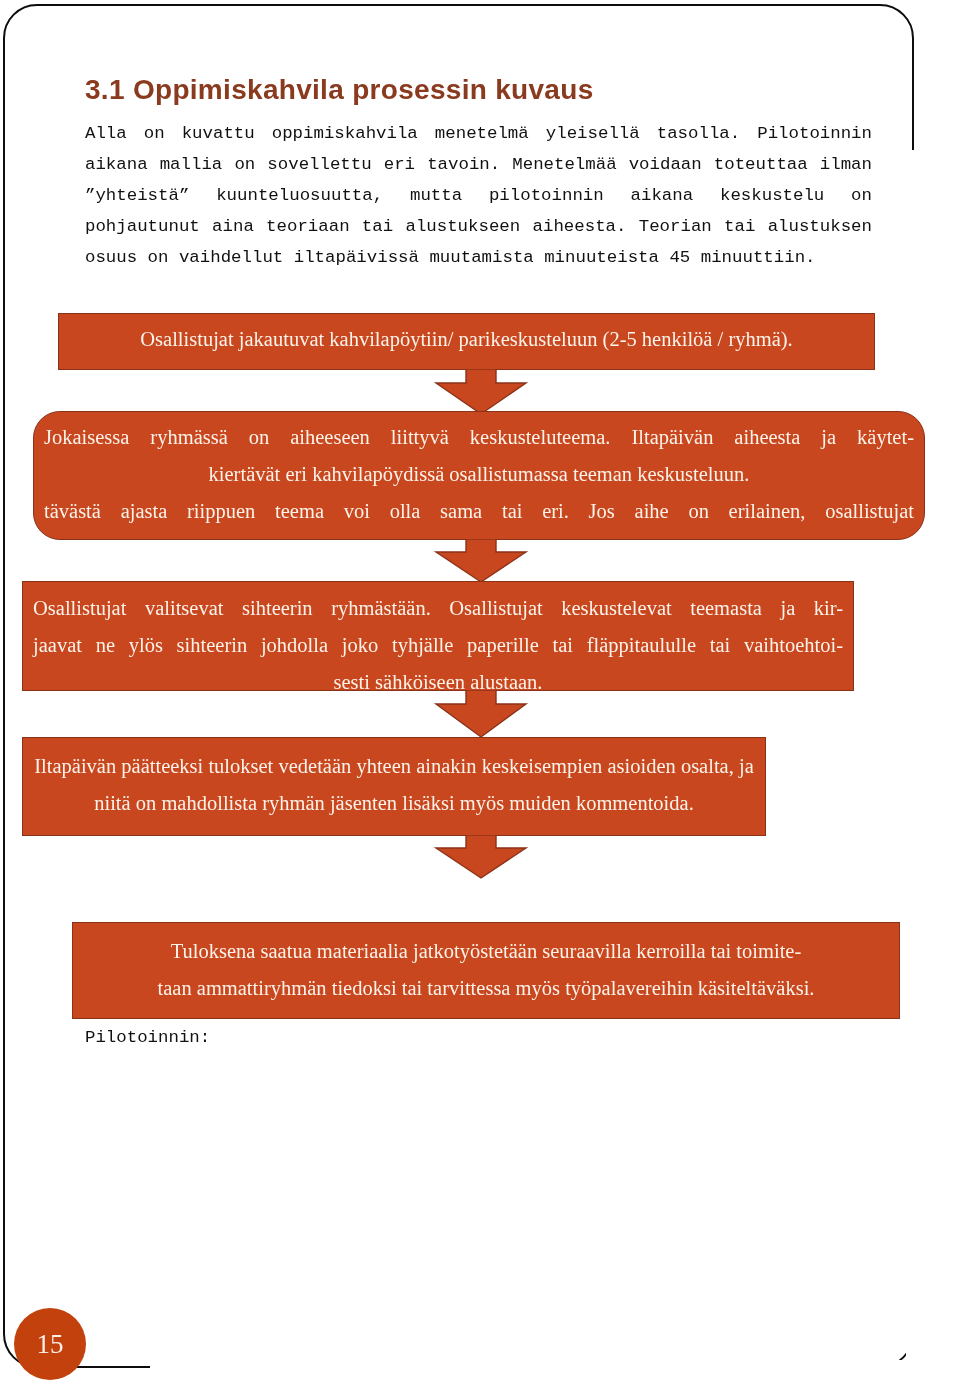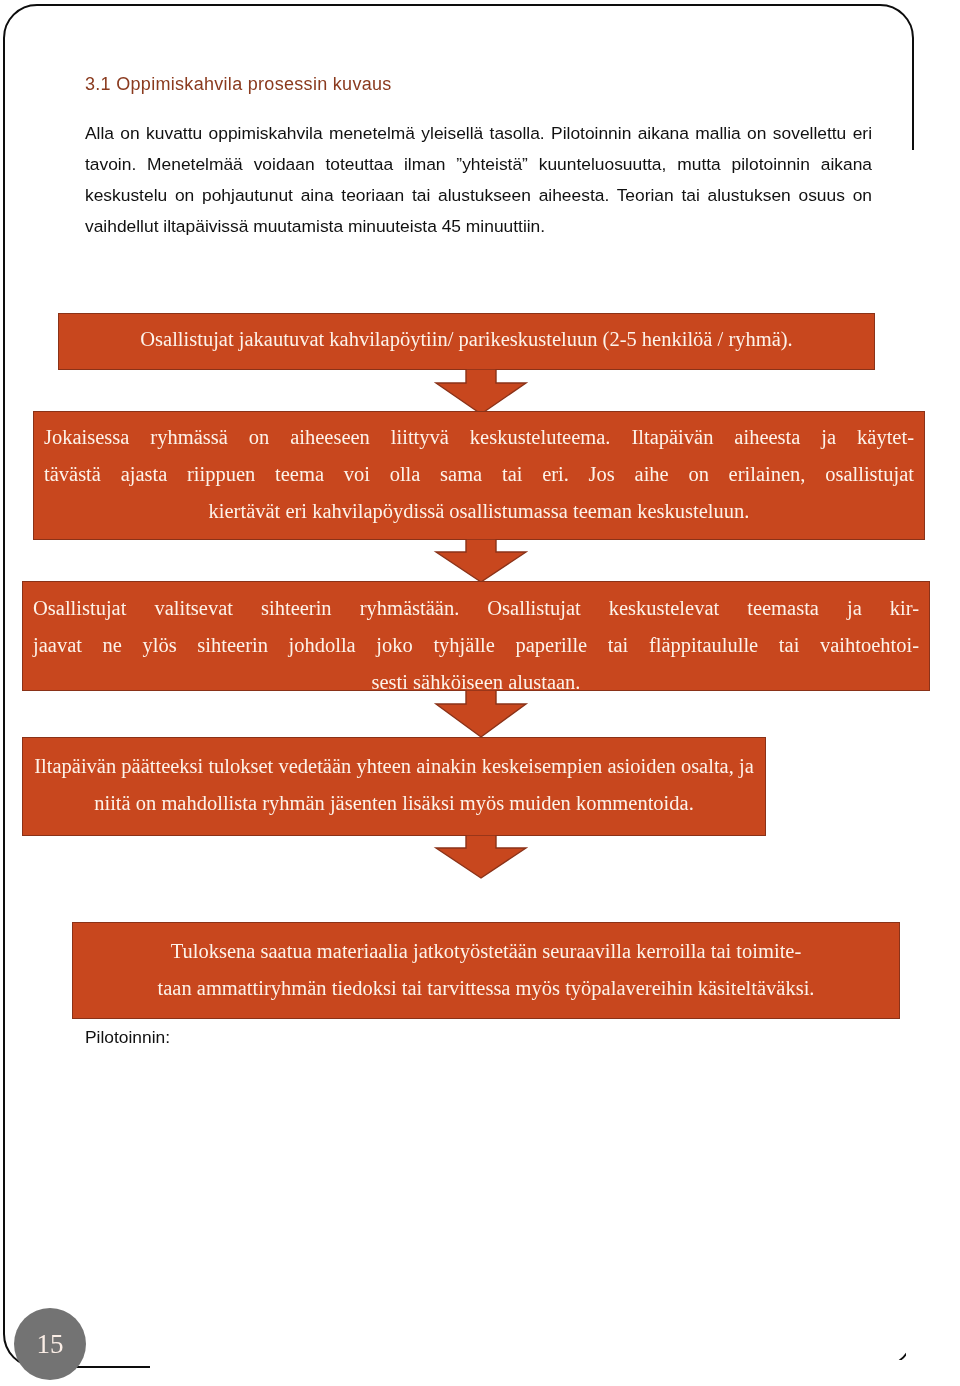"3.1 Oppimiskahvila prosessin kuvaus" .section-heading { font-size: 18px -> 28px; font-weight: normal -> bold }
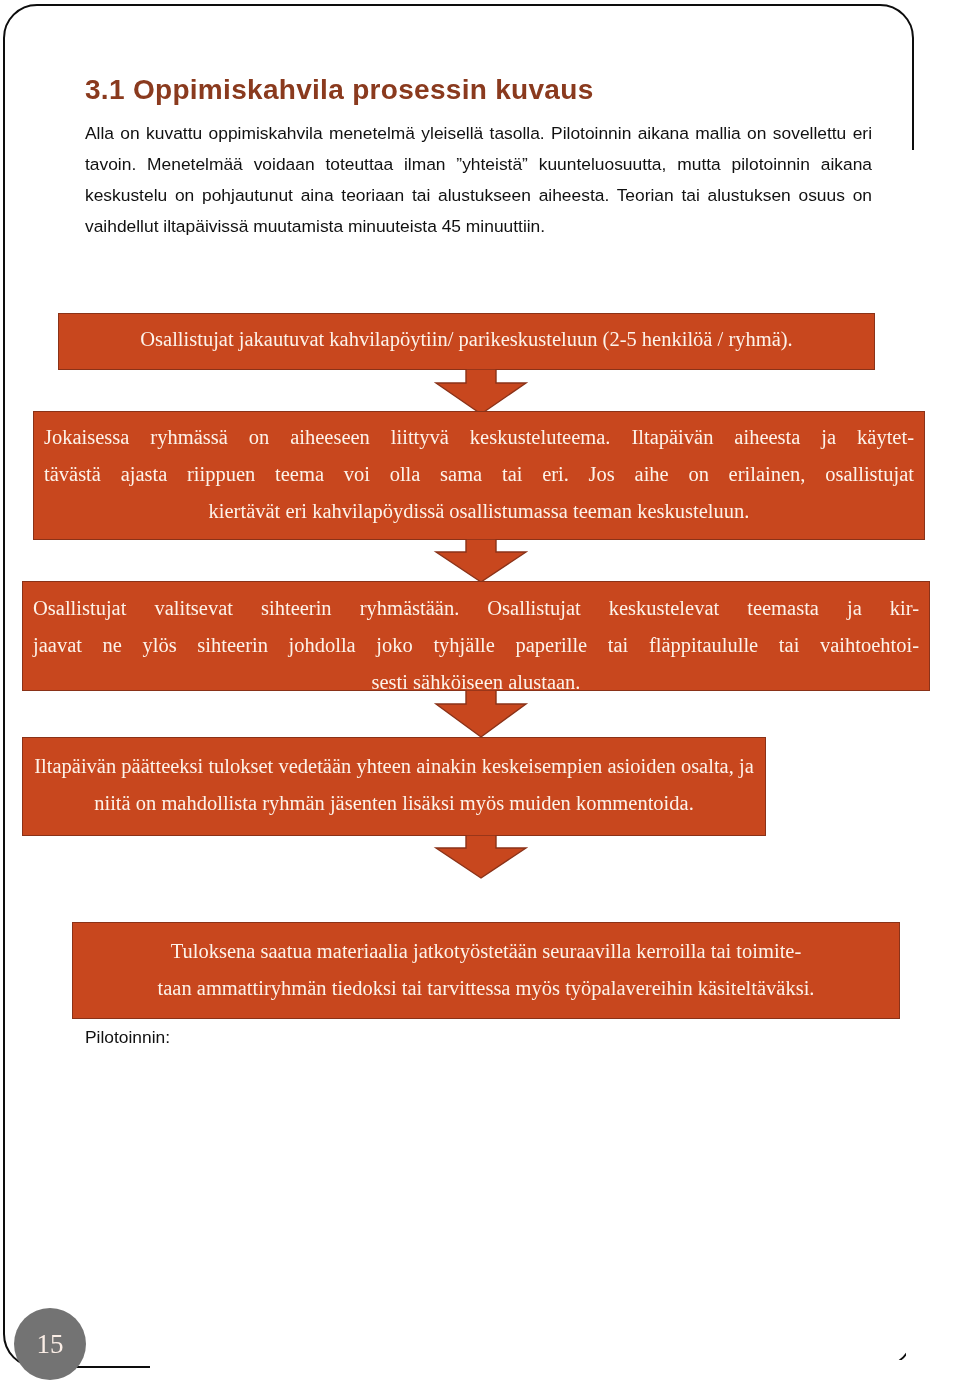"Alla on kuvattu oppimiskahvila menetelmä" .body-para { font-family: Liberation Sans, sans-serif -> Liberation Mono, monospace }
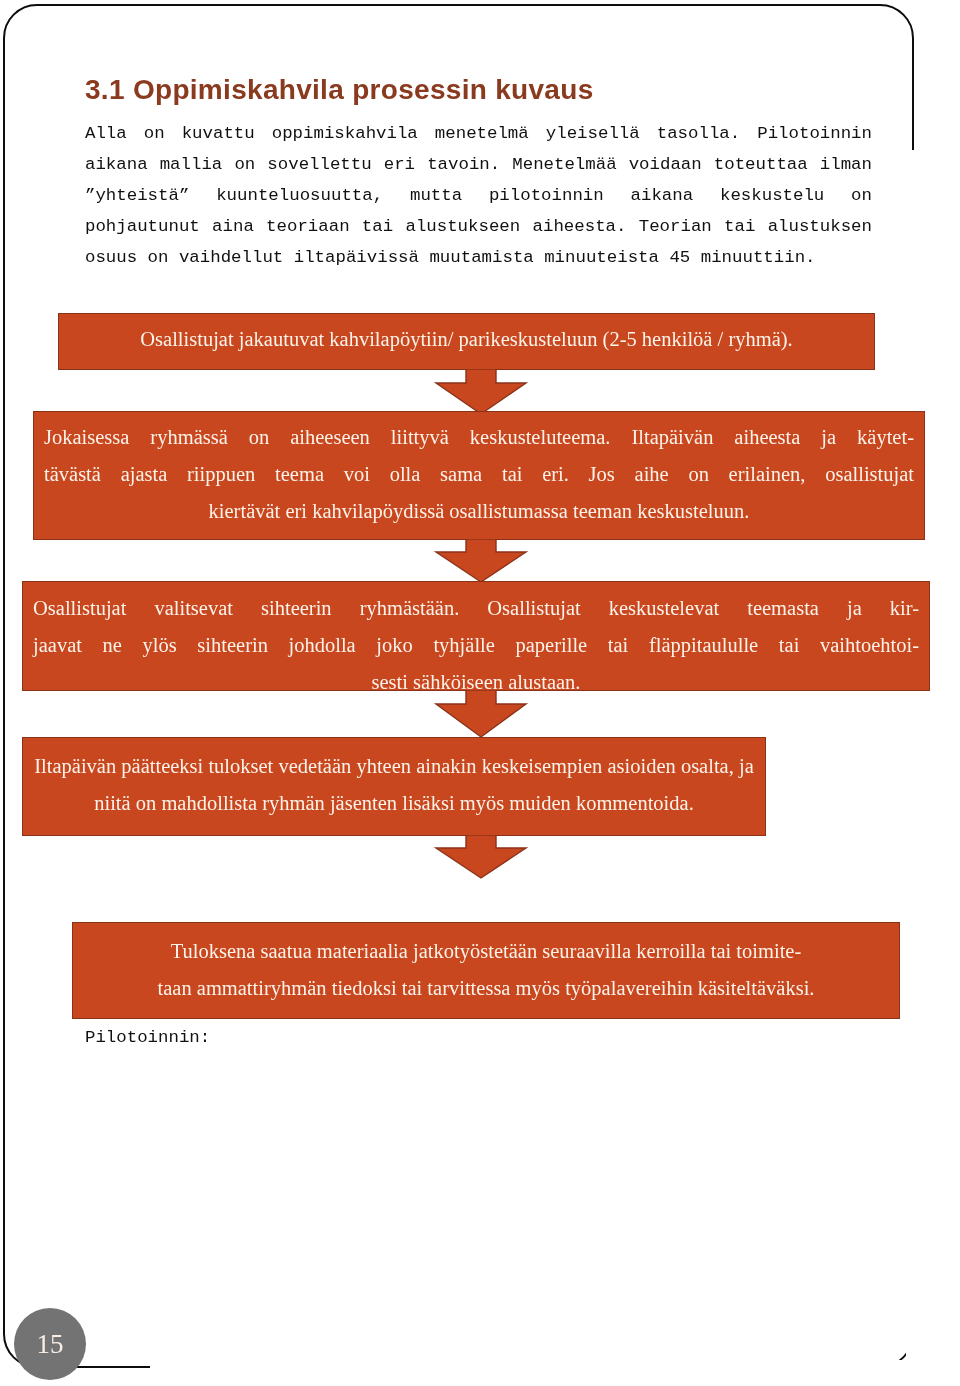"Jokaisessa ryhmässä on aiheeseen" #flow-box-2 { border-radius: none -> 27px }
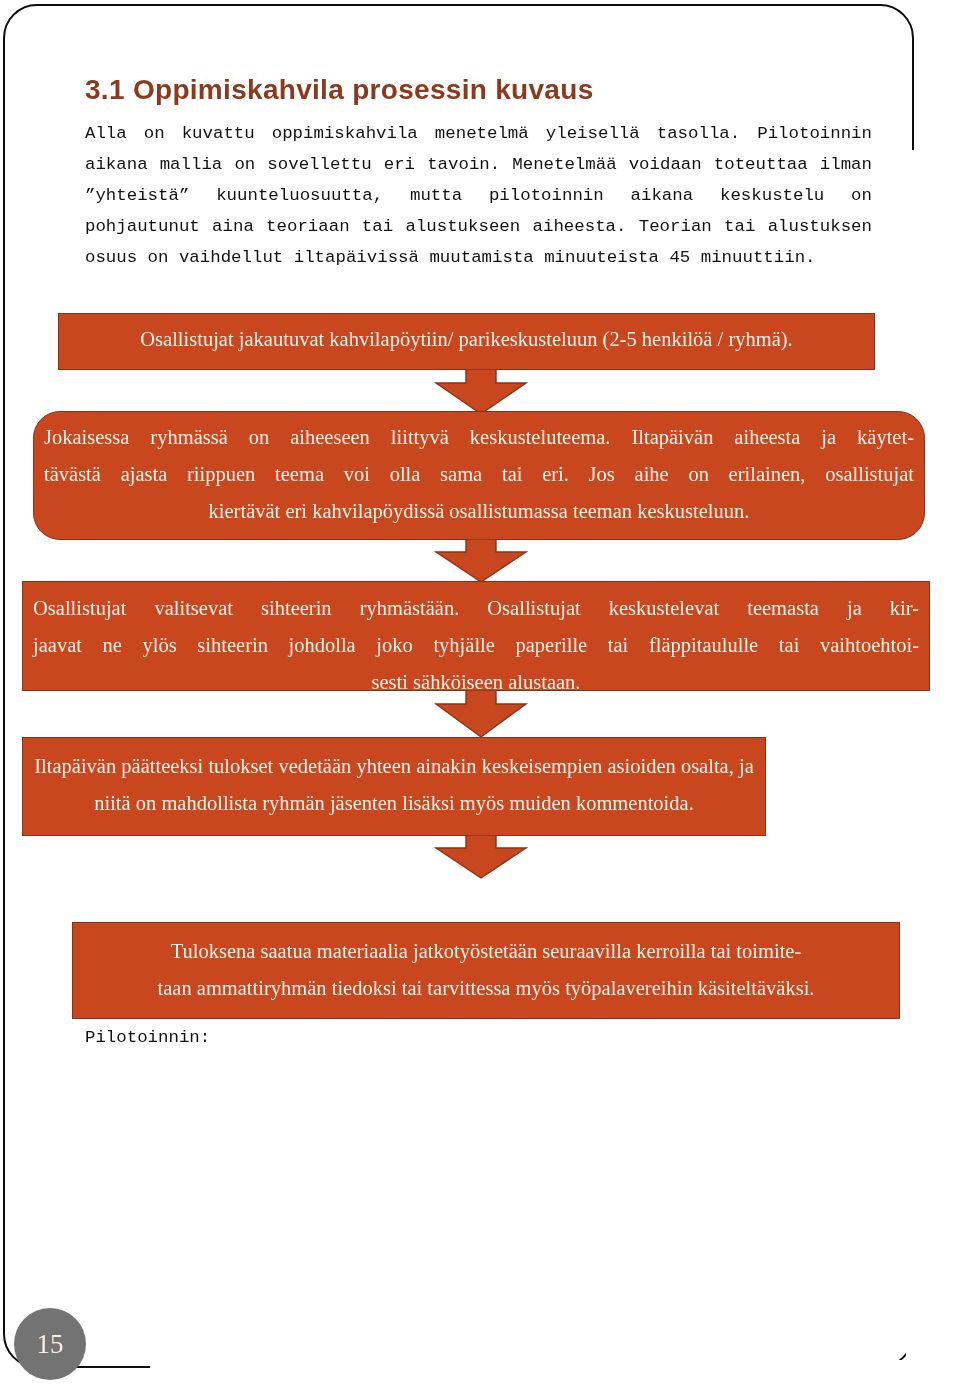"tävästä ajasta riippuen teema voi" span.line { order: before "kiertävät eri kahvilapöydissä" -> after "kiertävät eri kahvilapöydissä" }
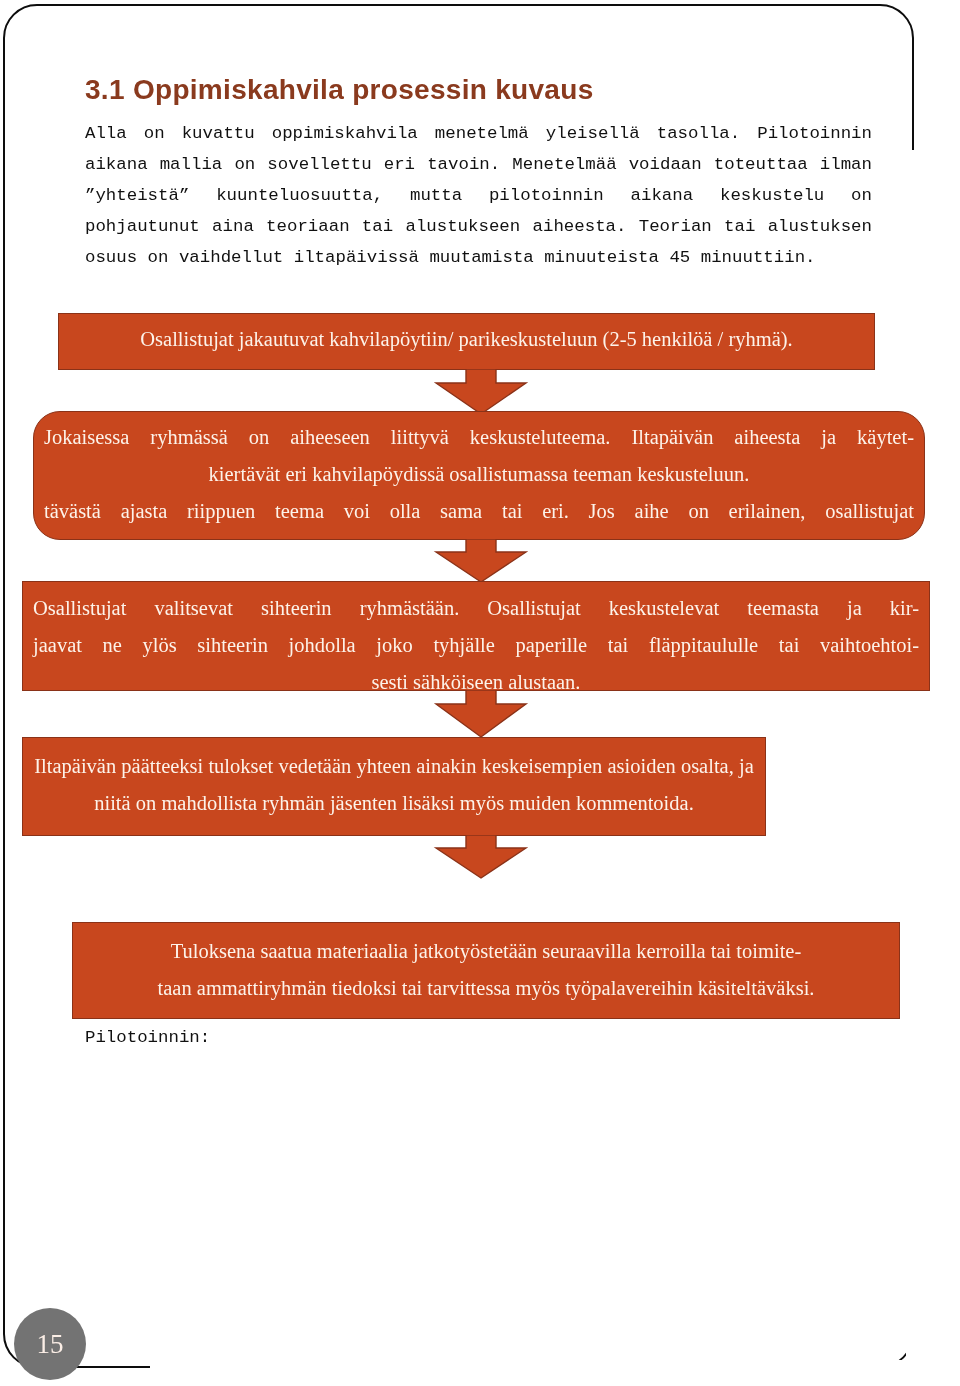"Osallistujat valitsevat sihteerin" #flow-box-3 { width: 908px -> 832px }
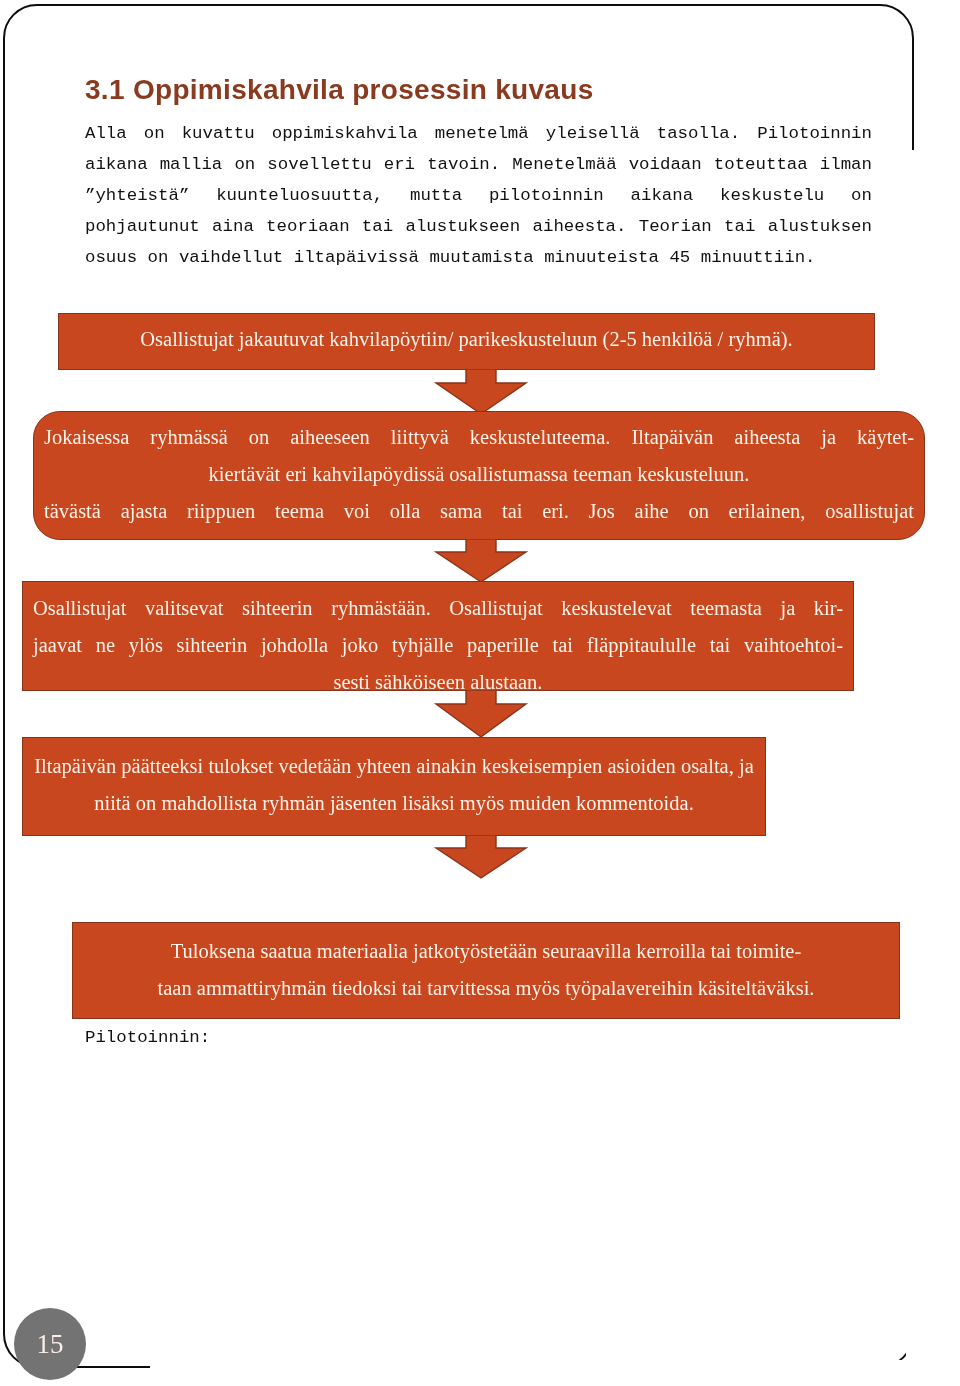"15" #page-number-badge { background: #737373 -> #c2410c }
